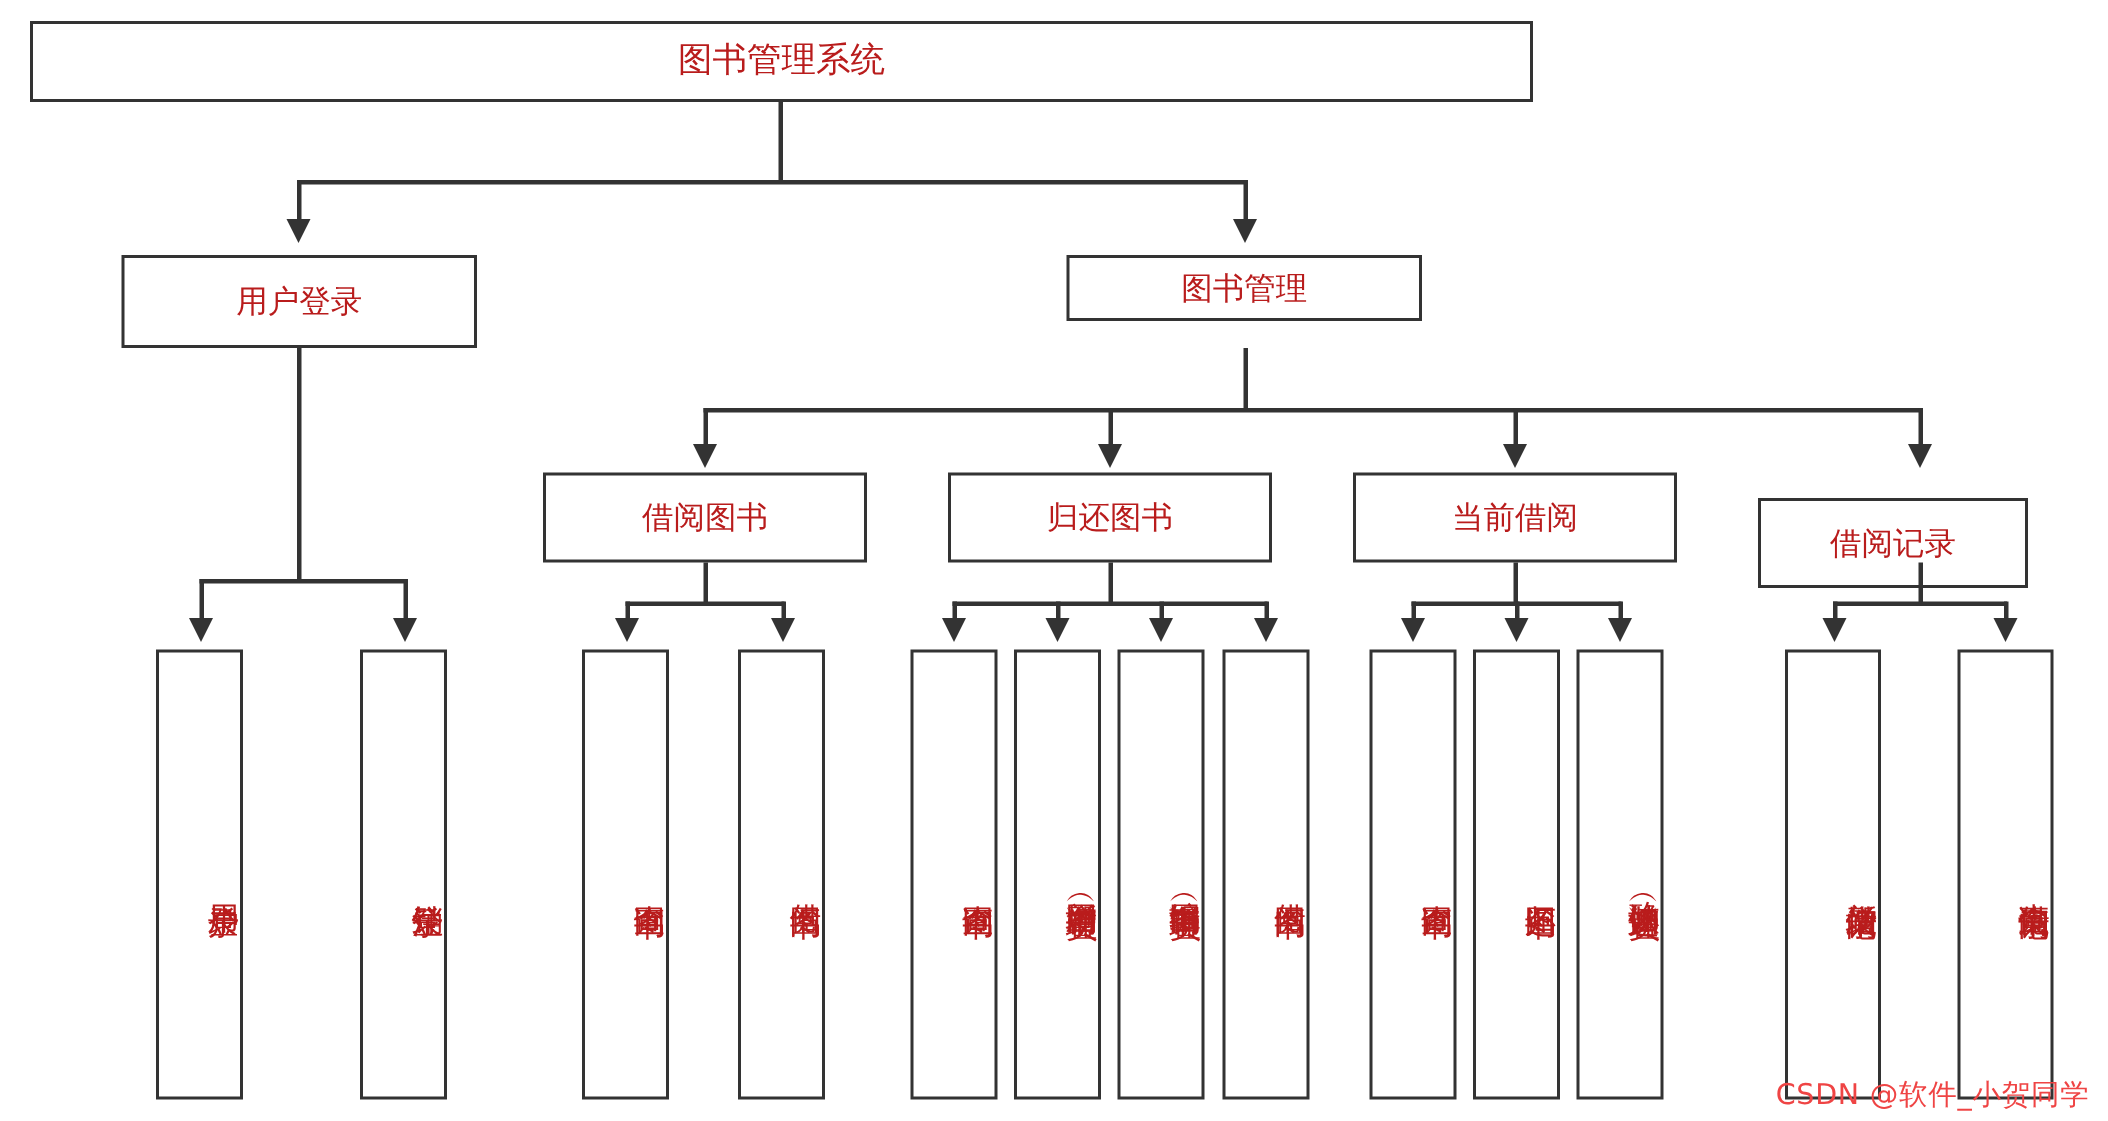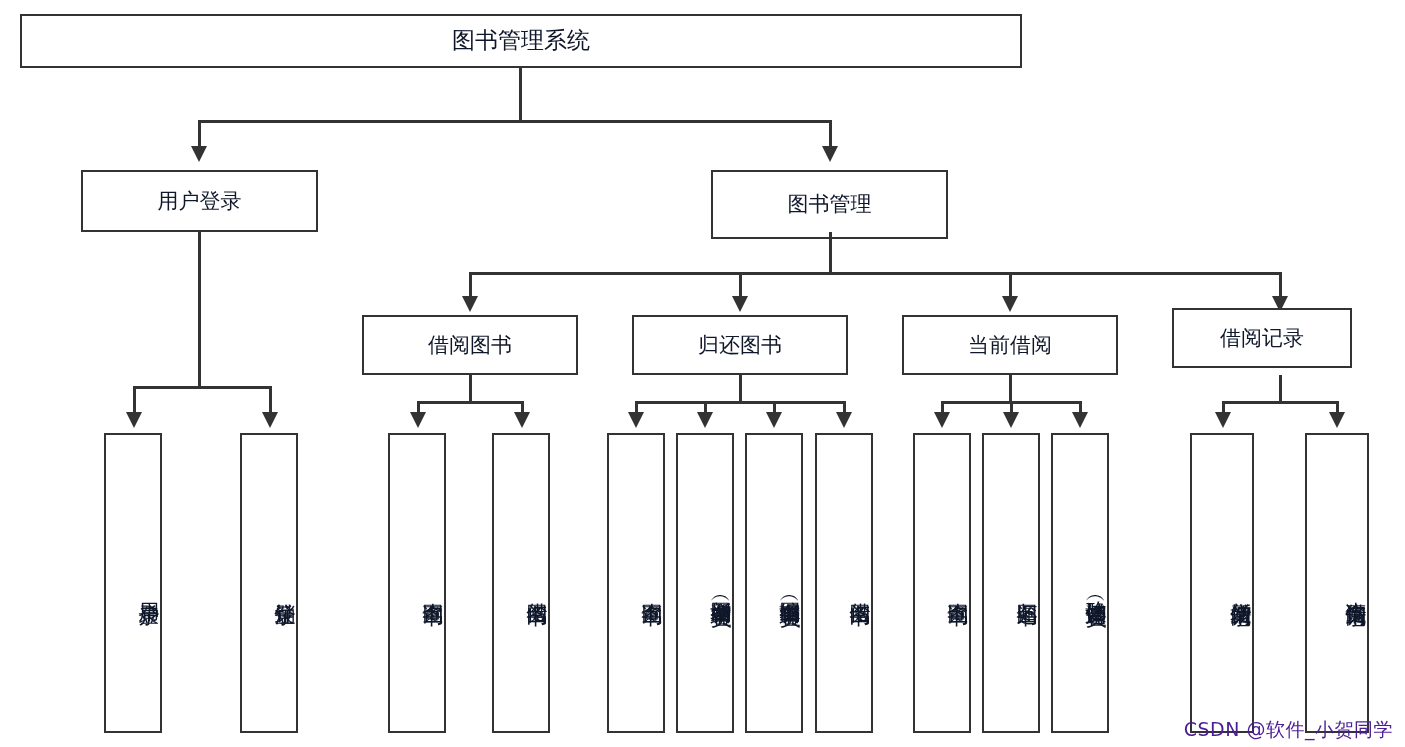"图书管理系统" .node { color: #0f172a -> #b91c1c }
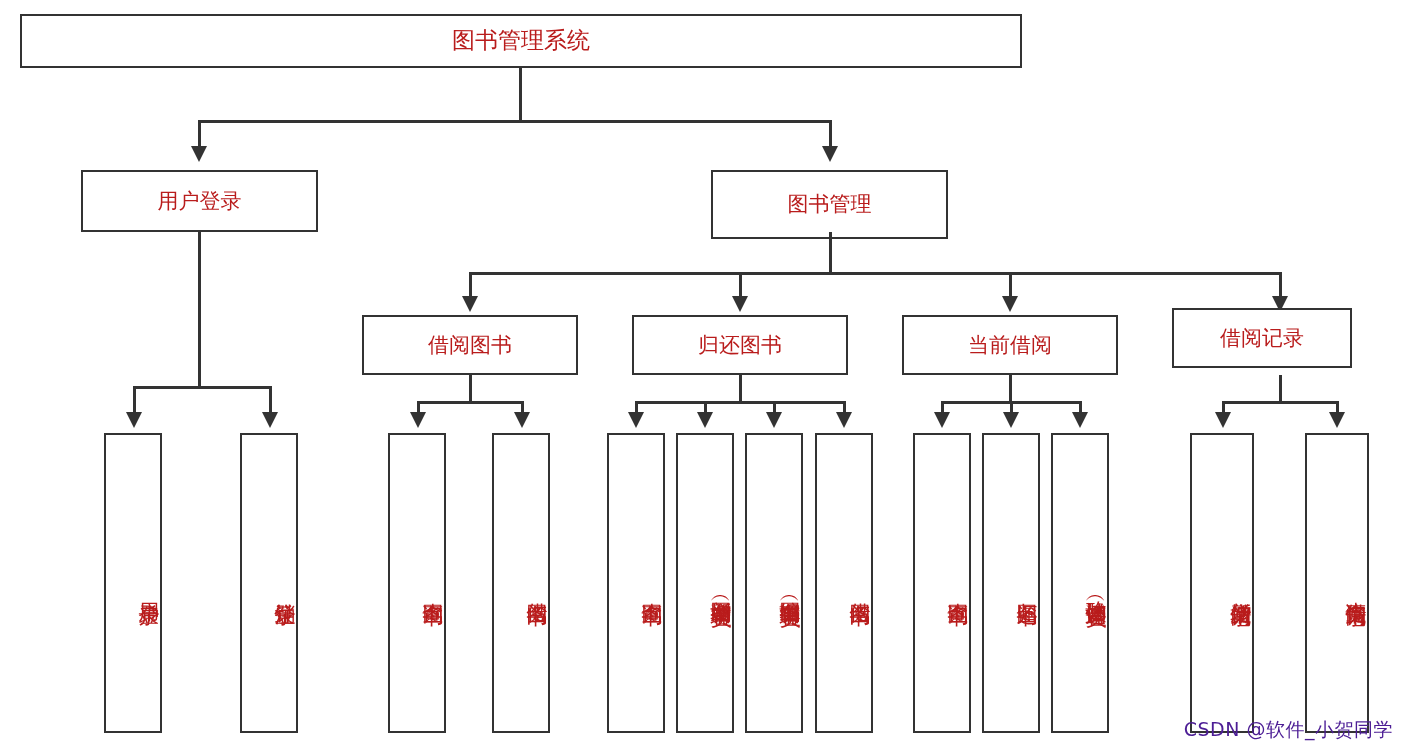"图书管理" div.node { height: 69px -> 44px }
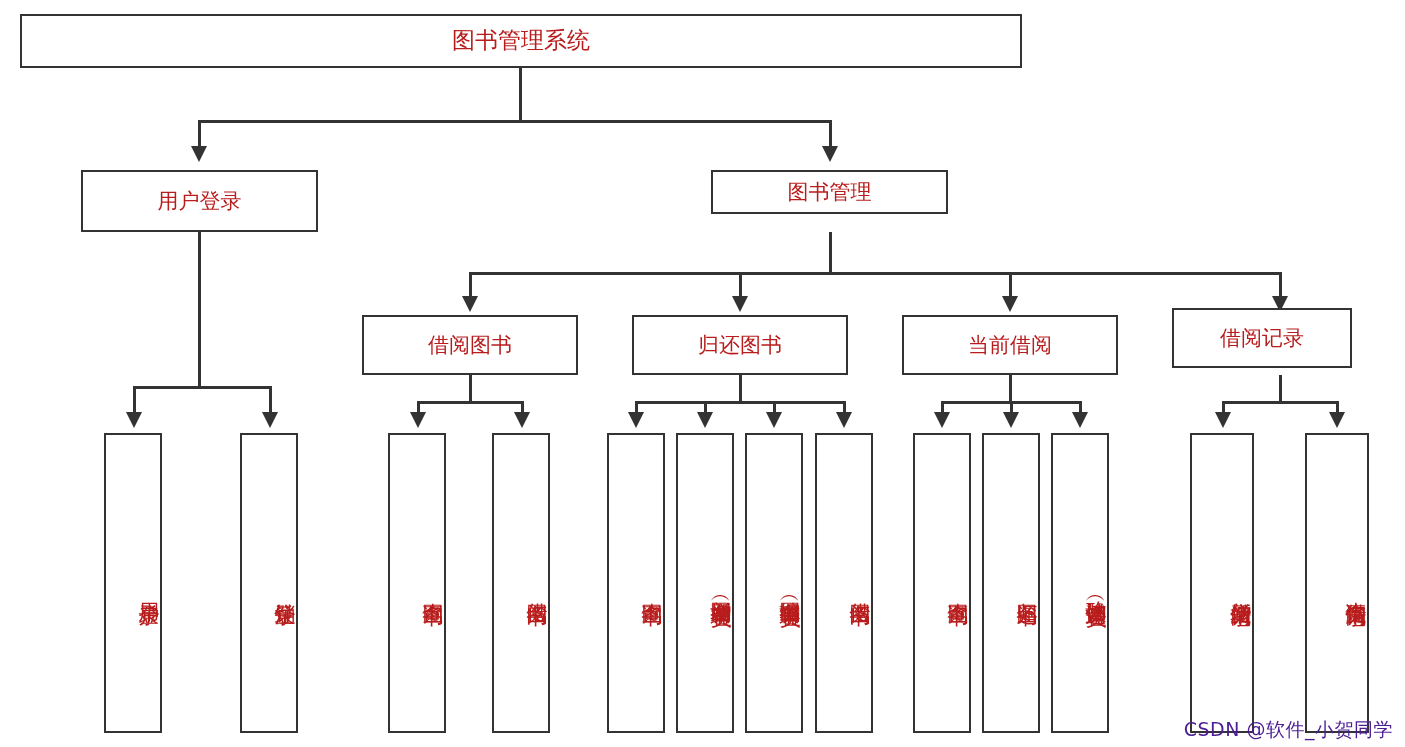"借阅记录" div.node { top: 308px -> 332px }
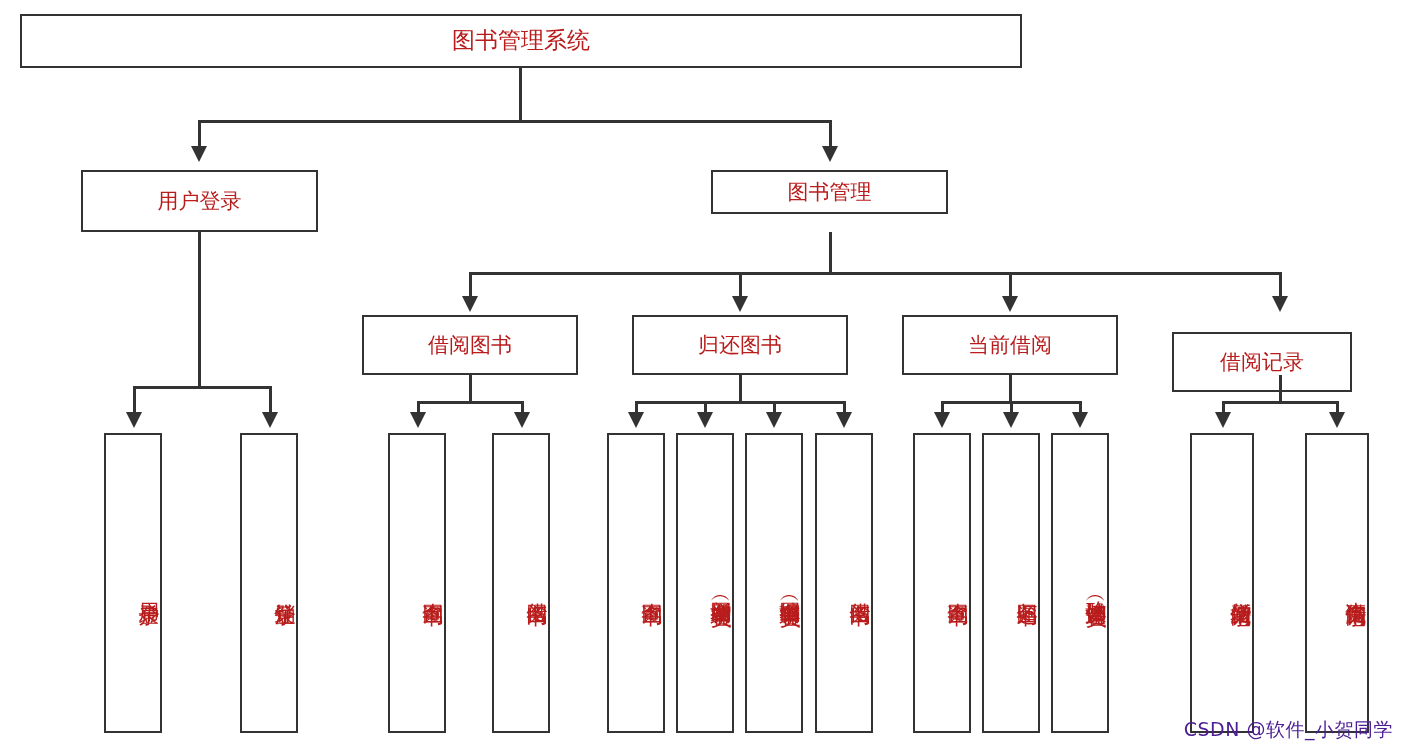"CSDN @软件_小贺同学" .watermark { color: #4c1d95 -> #ef4444 }
